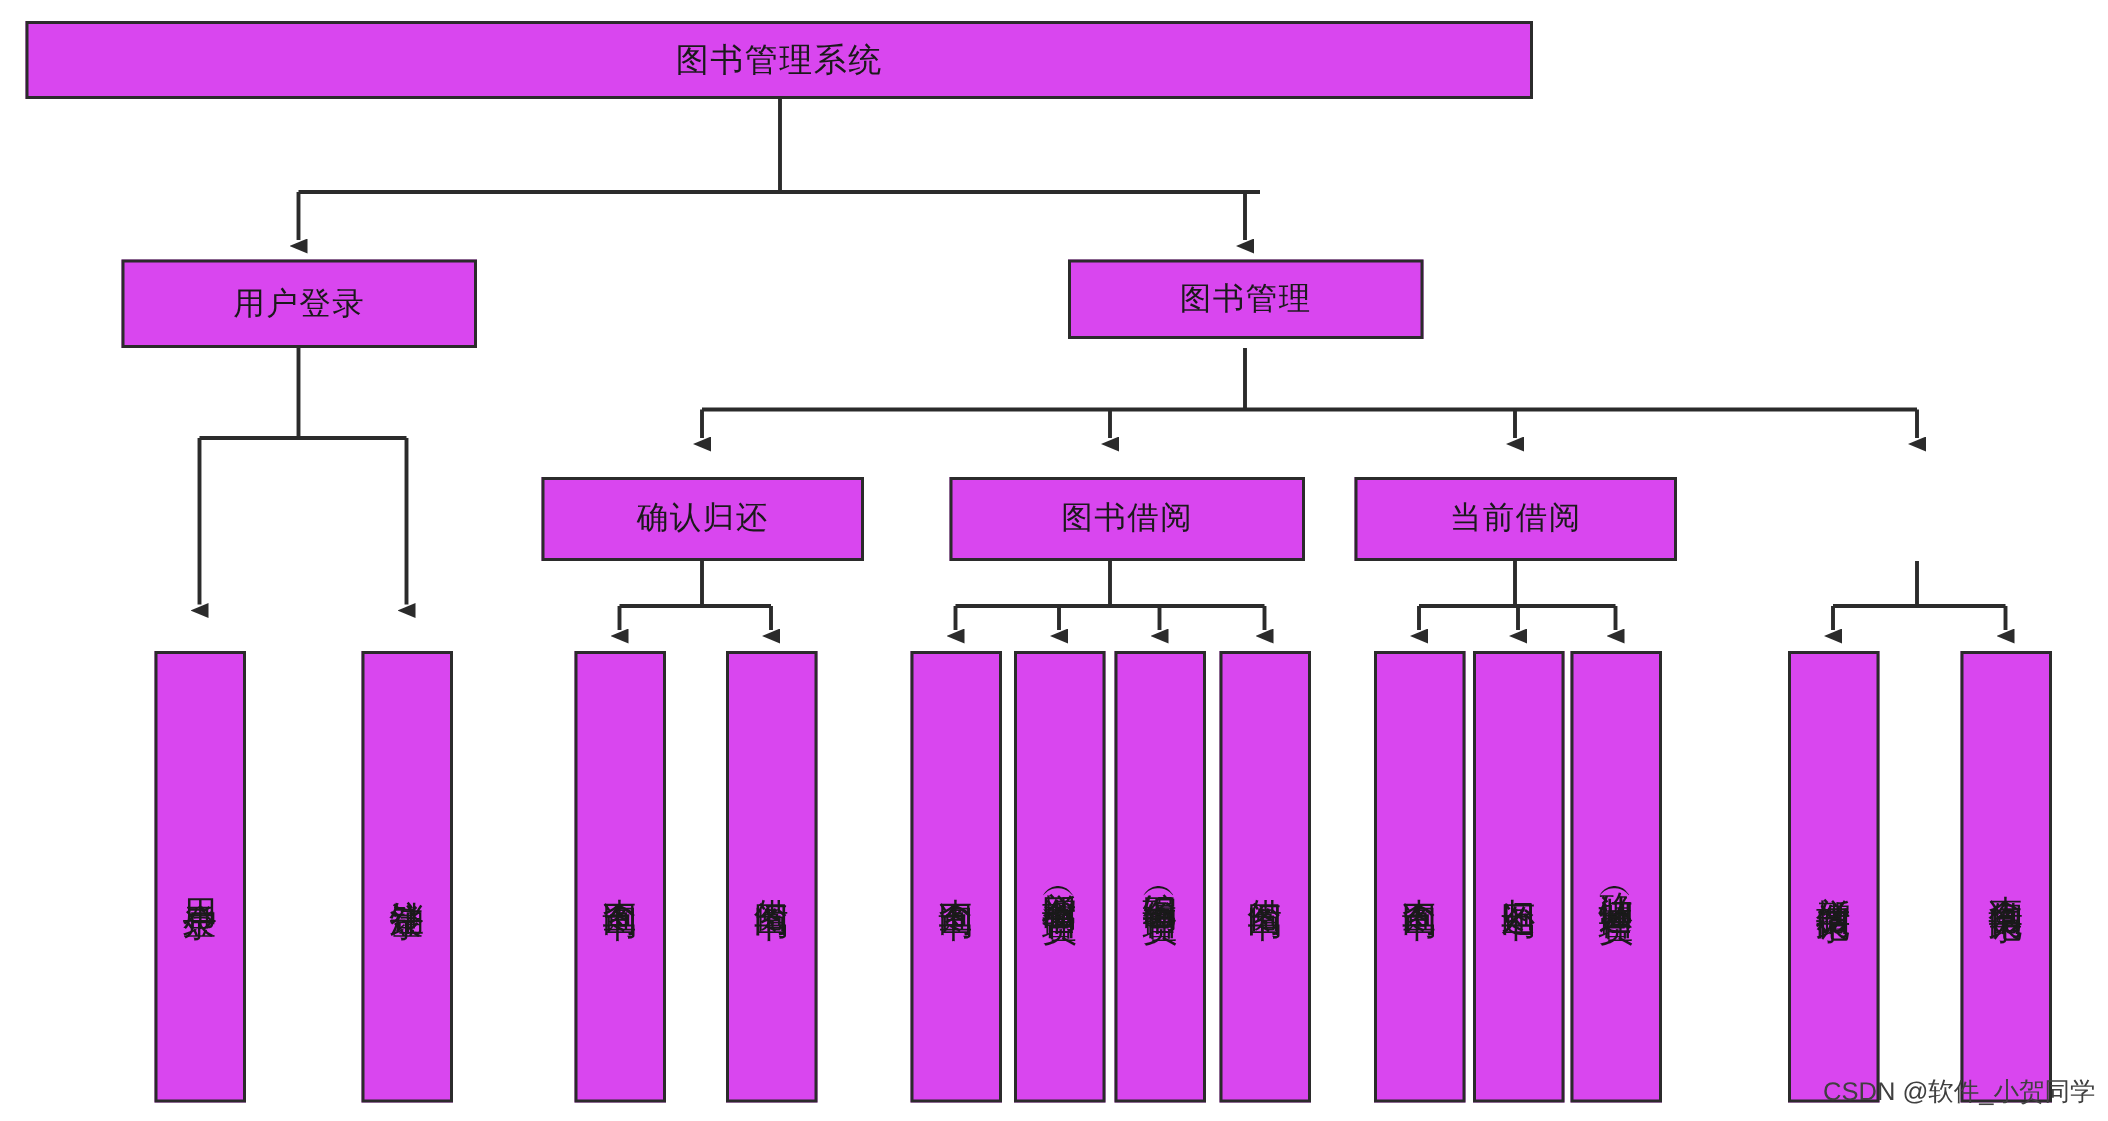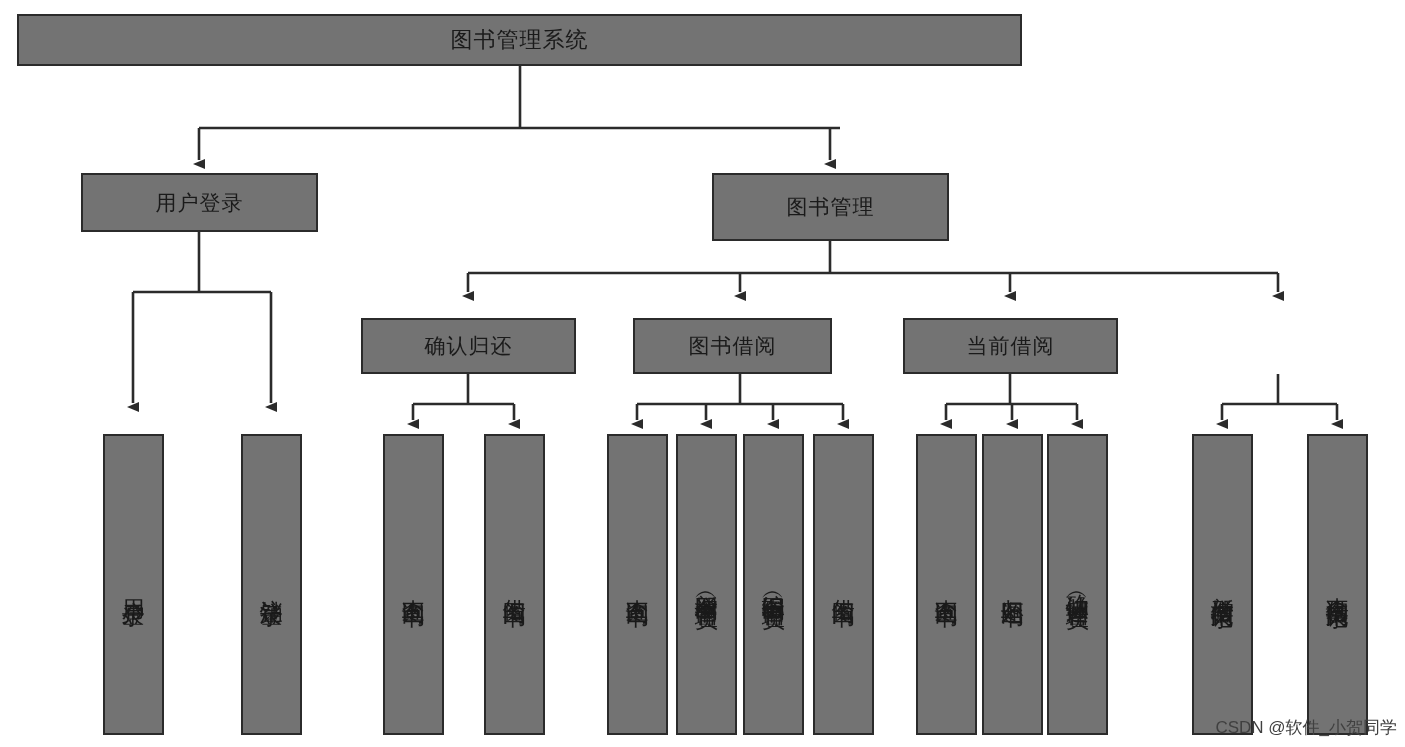"图书管理系统" .node { background: #737373 -> #d946ef }
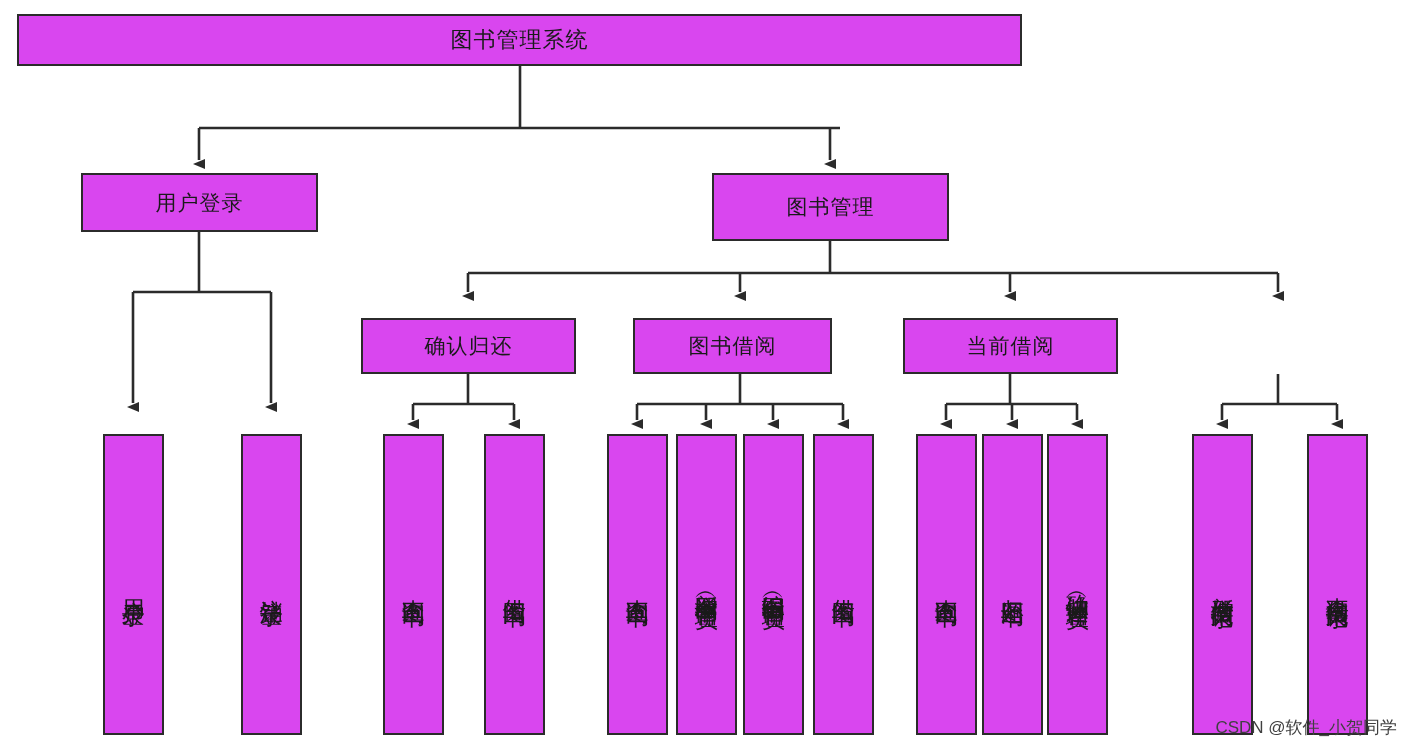"图书管理" div.node { height: 68px -> 53px }
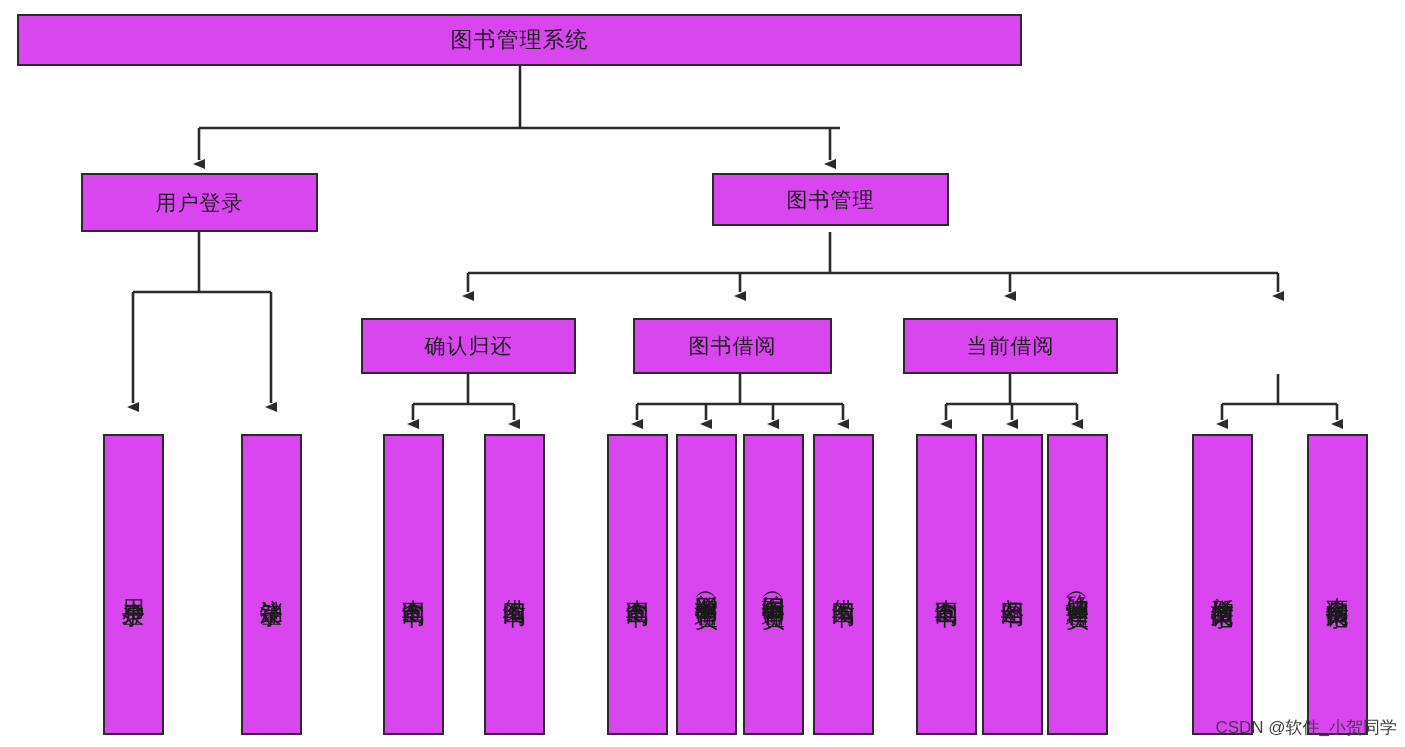"图书借阅" div.node { width: 199px -> 237px }
